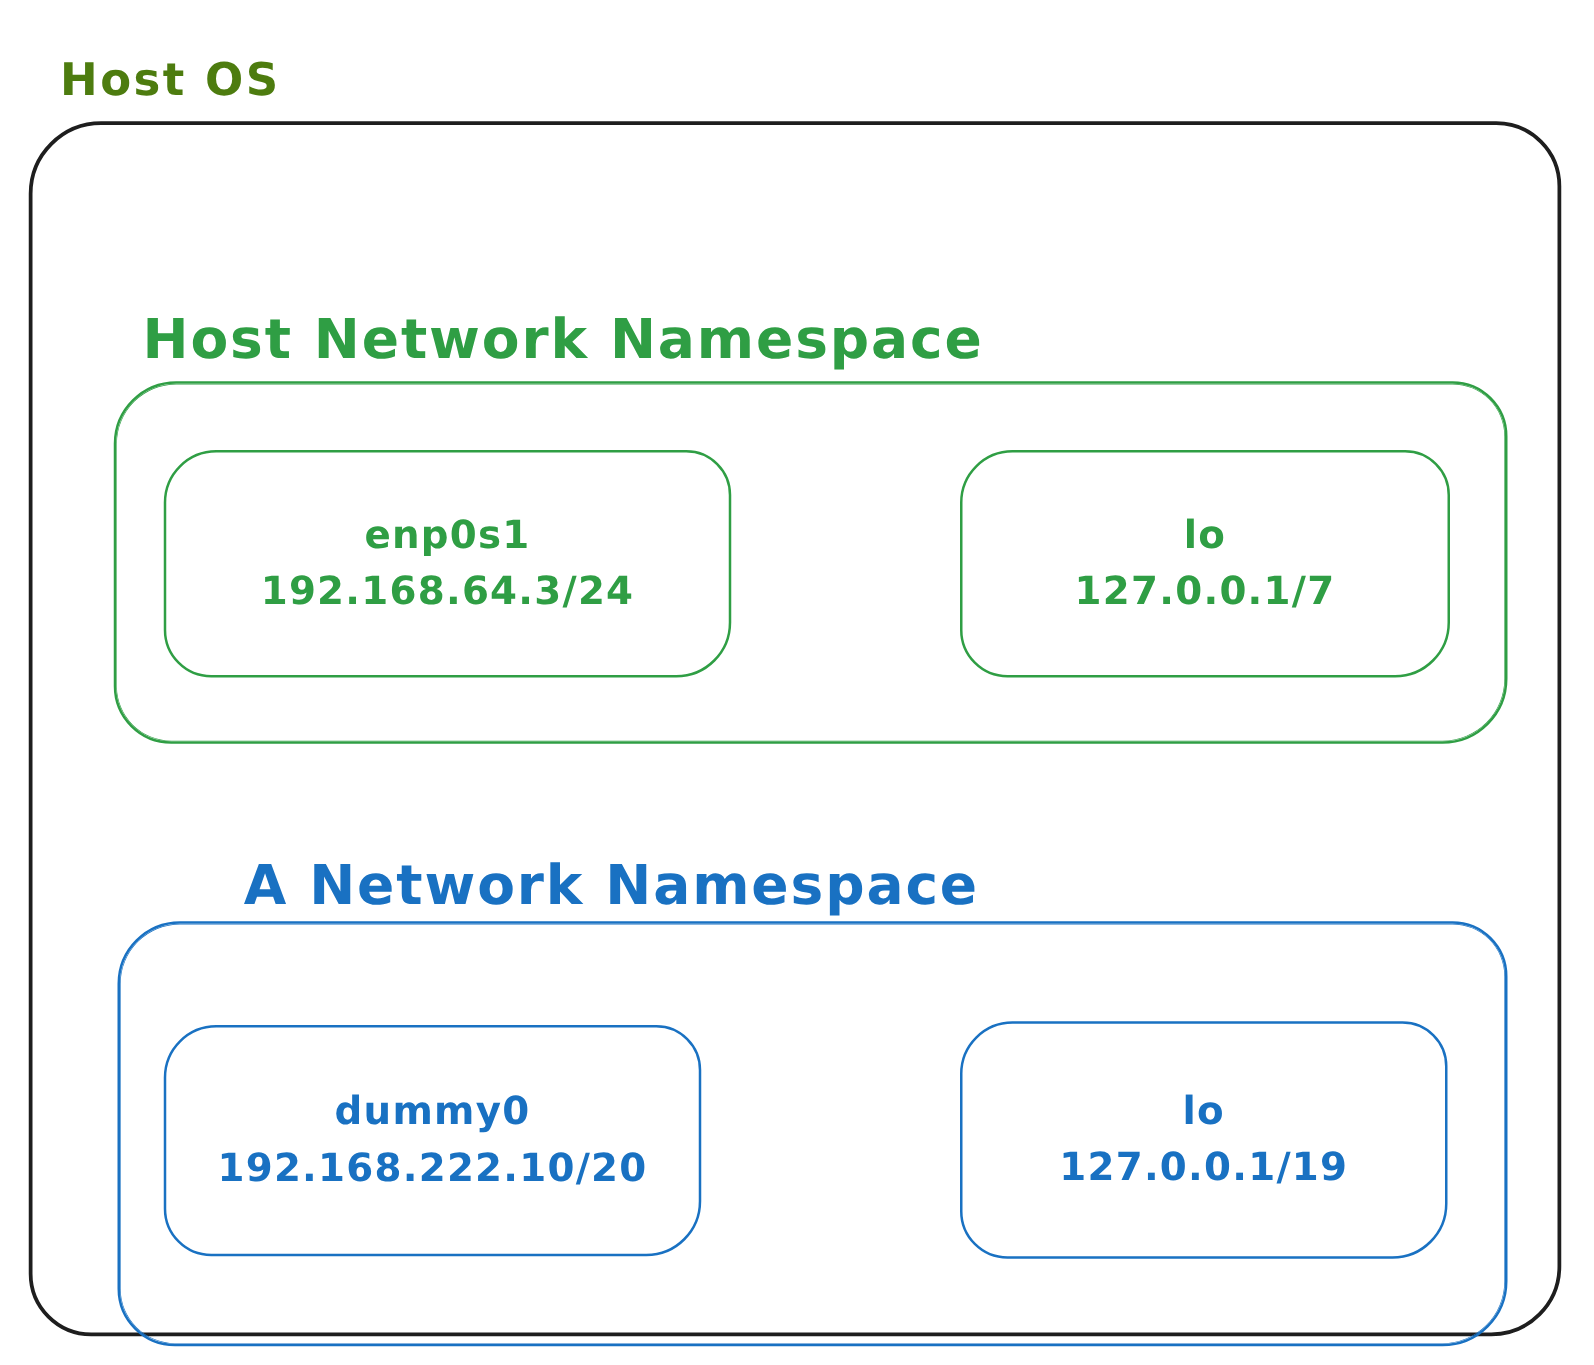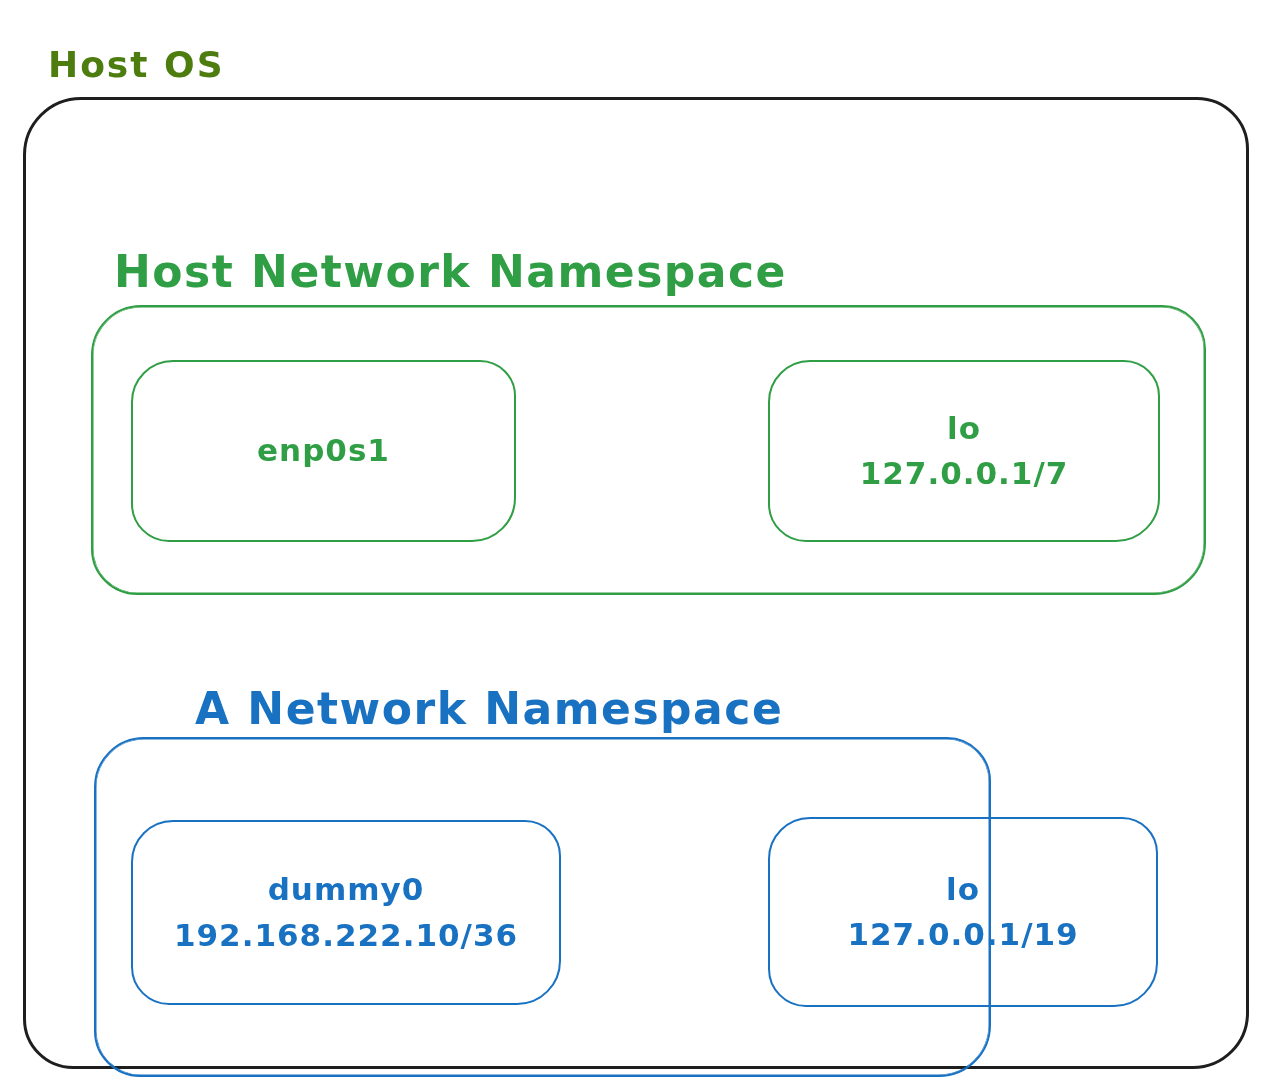"enp0s1" .iface-box.g0 { width: 385px -> 454px }
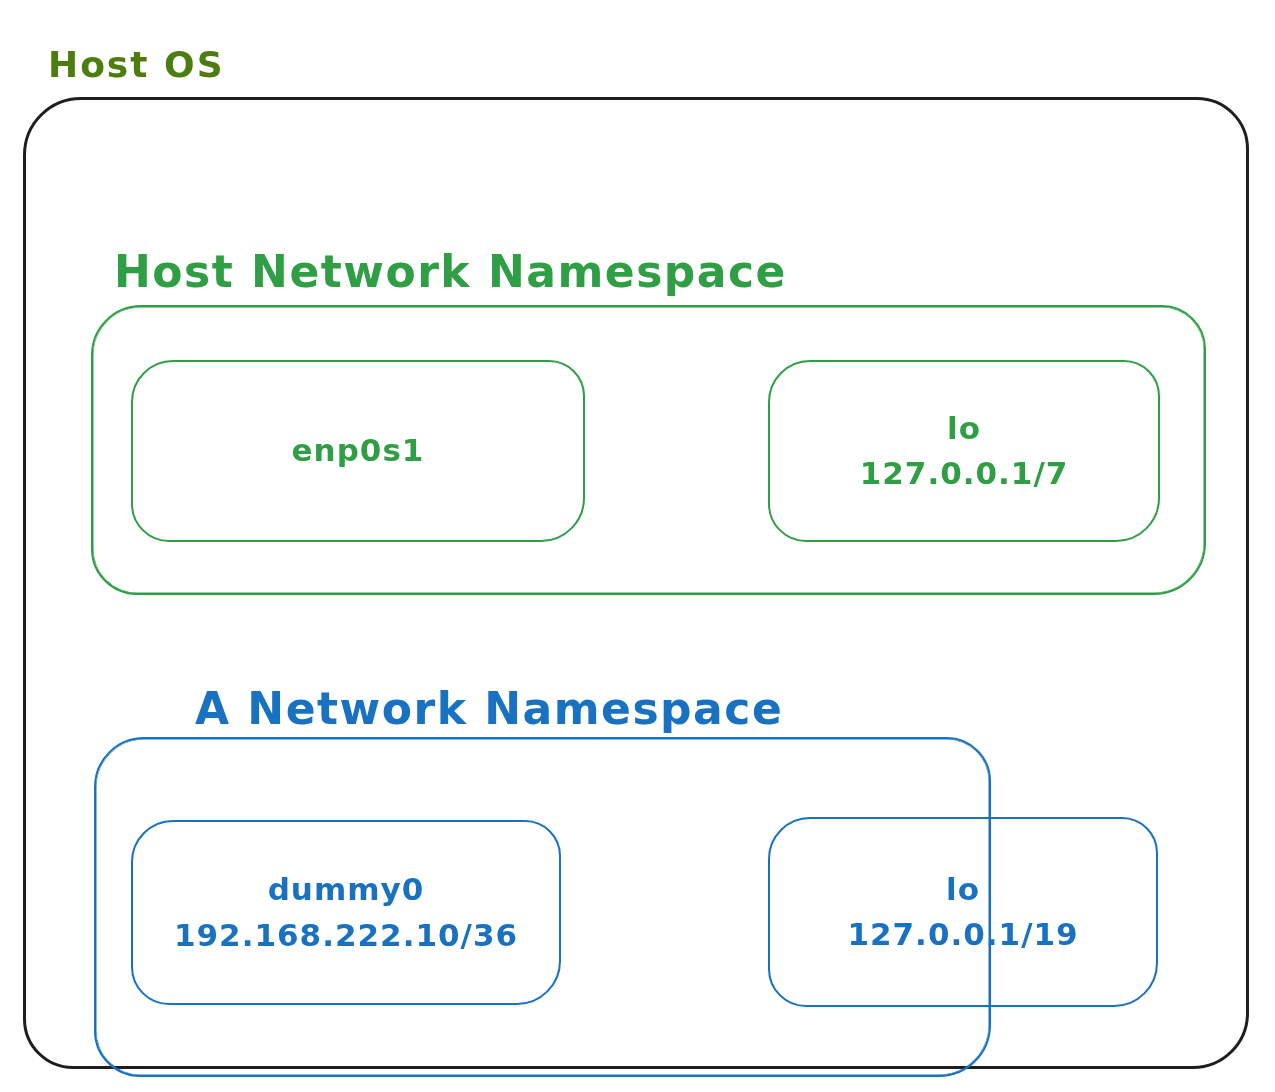"192.168.64.3/24" div.iface-addr { html: none -> <div>192.168.64.3/24</div> }
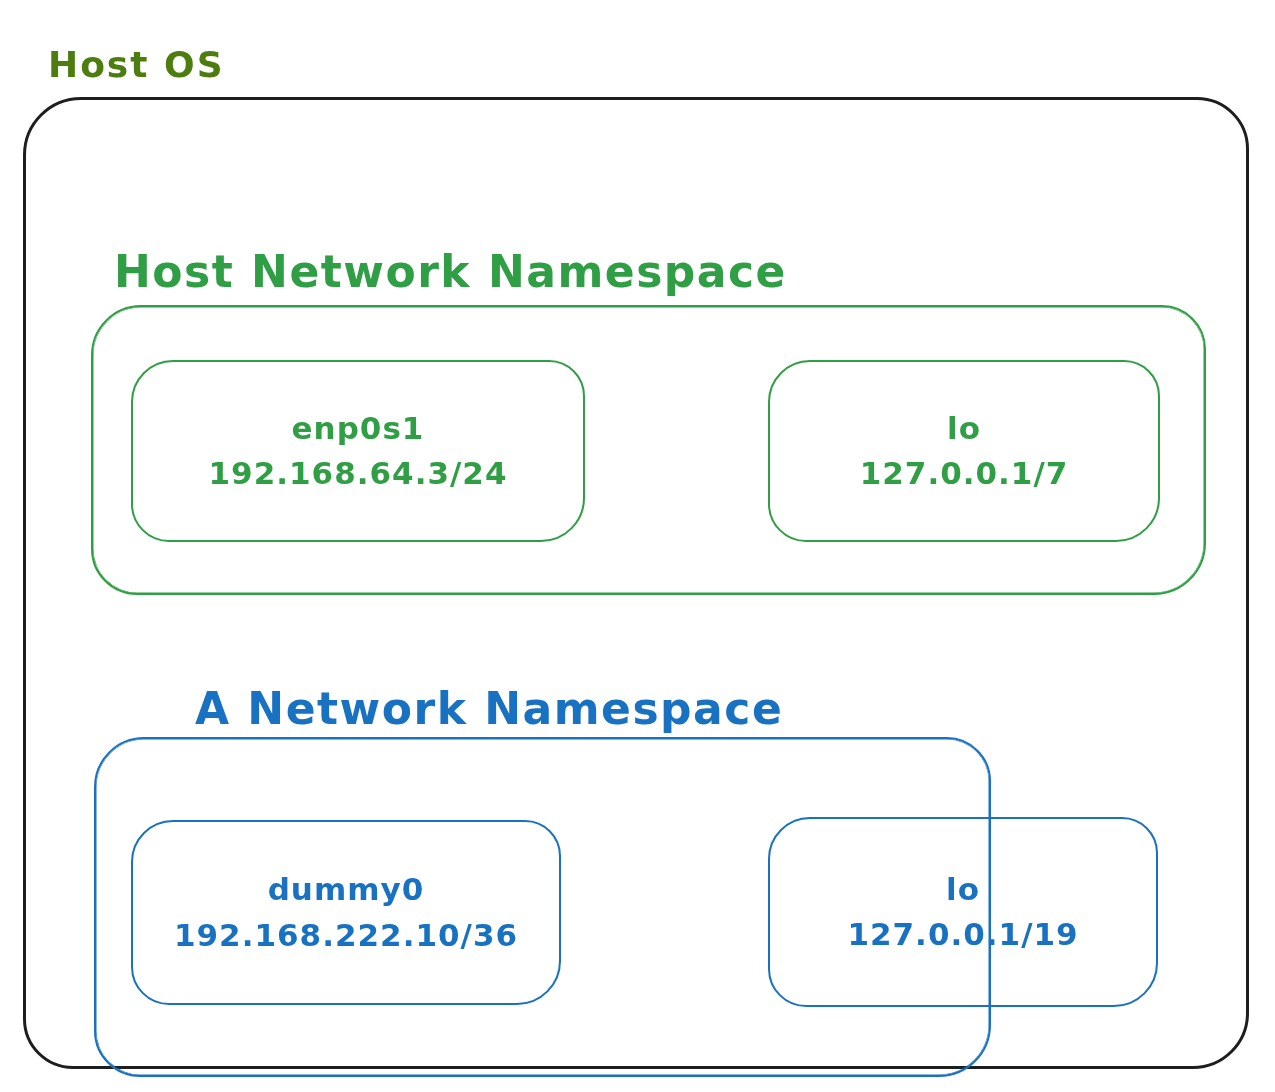"dummy0" .ns-container.blue { width: 897px -> 1112px }
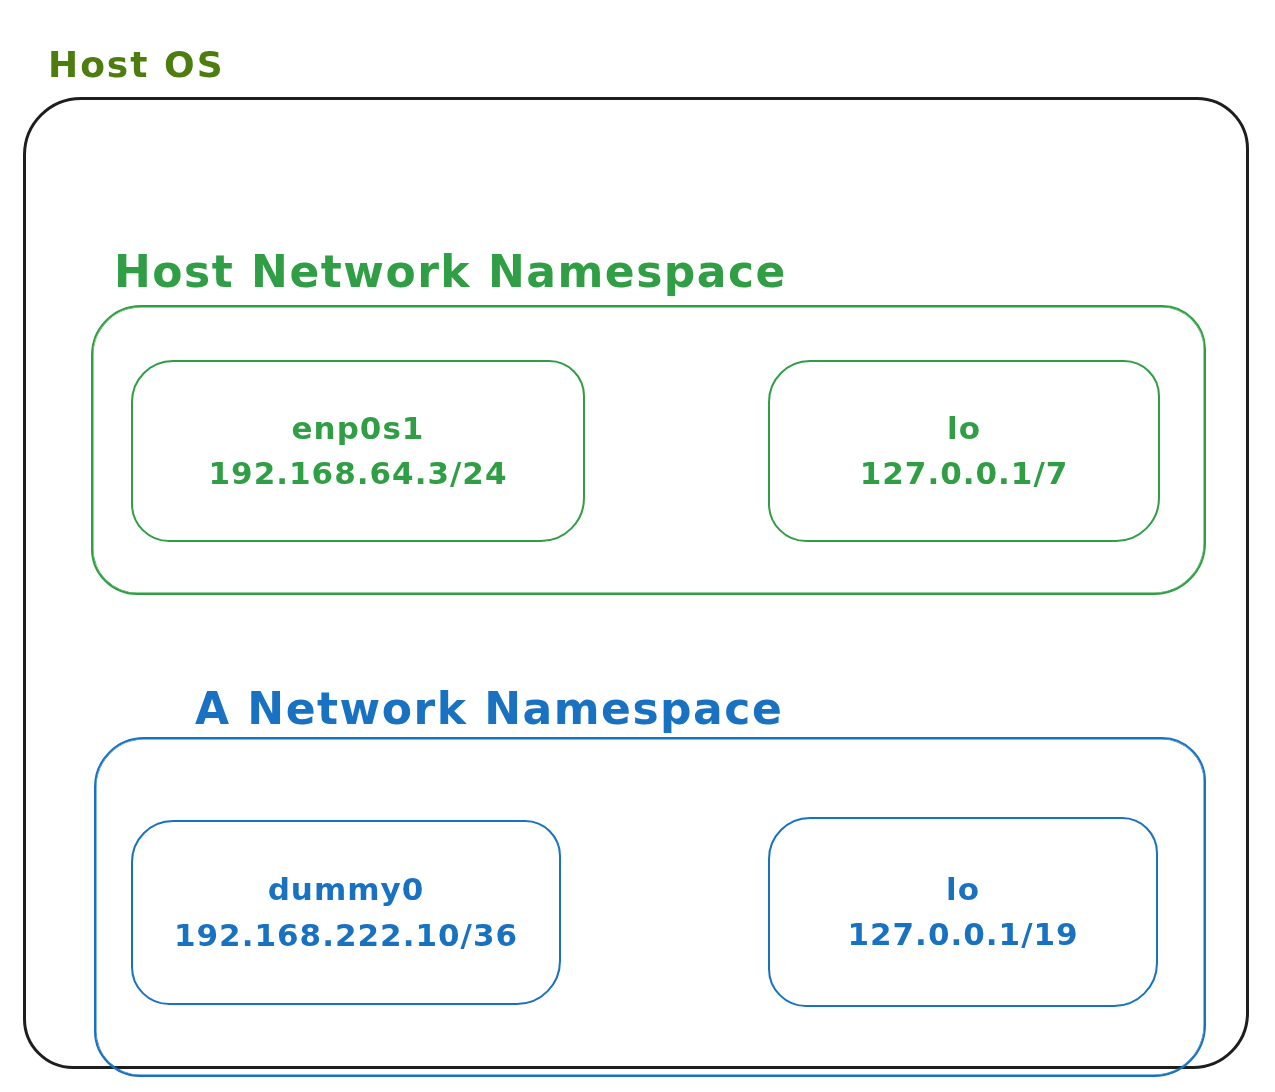"192.168.222.10/36" div.iface-addr { text: 192.168.222.10/36 -> 192.168.222.10/20 }
